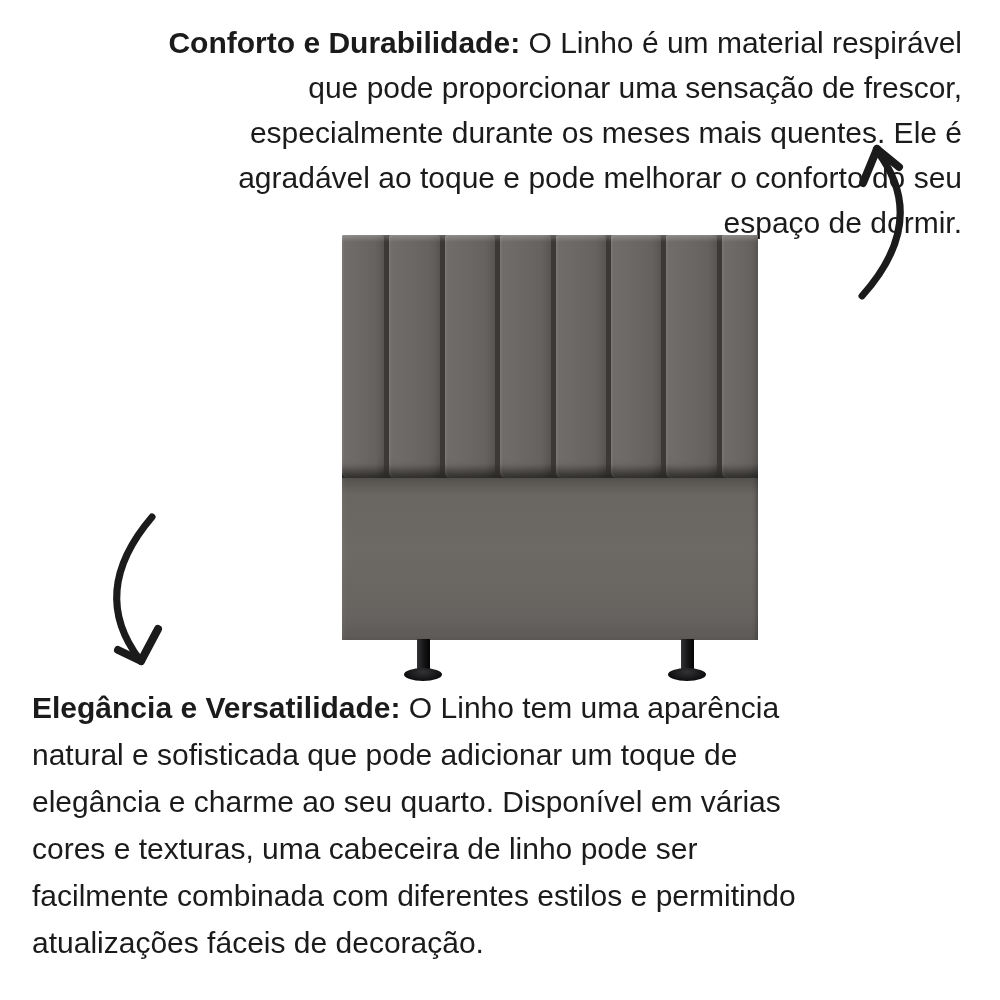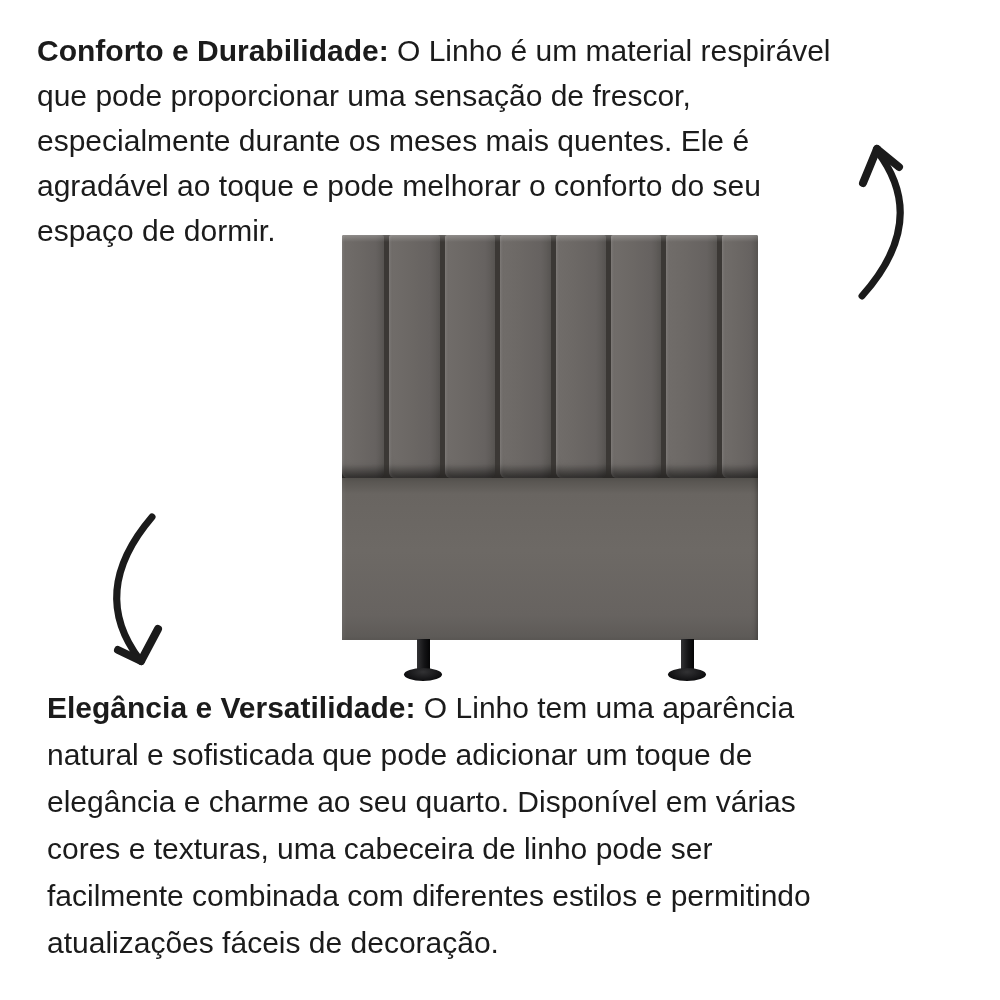"Conforto e Durabilidade: O Linho" .para.top { text-align: none -> right; top: 28px -> 20px }
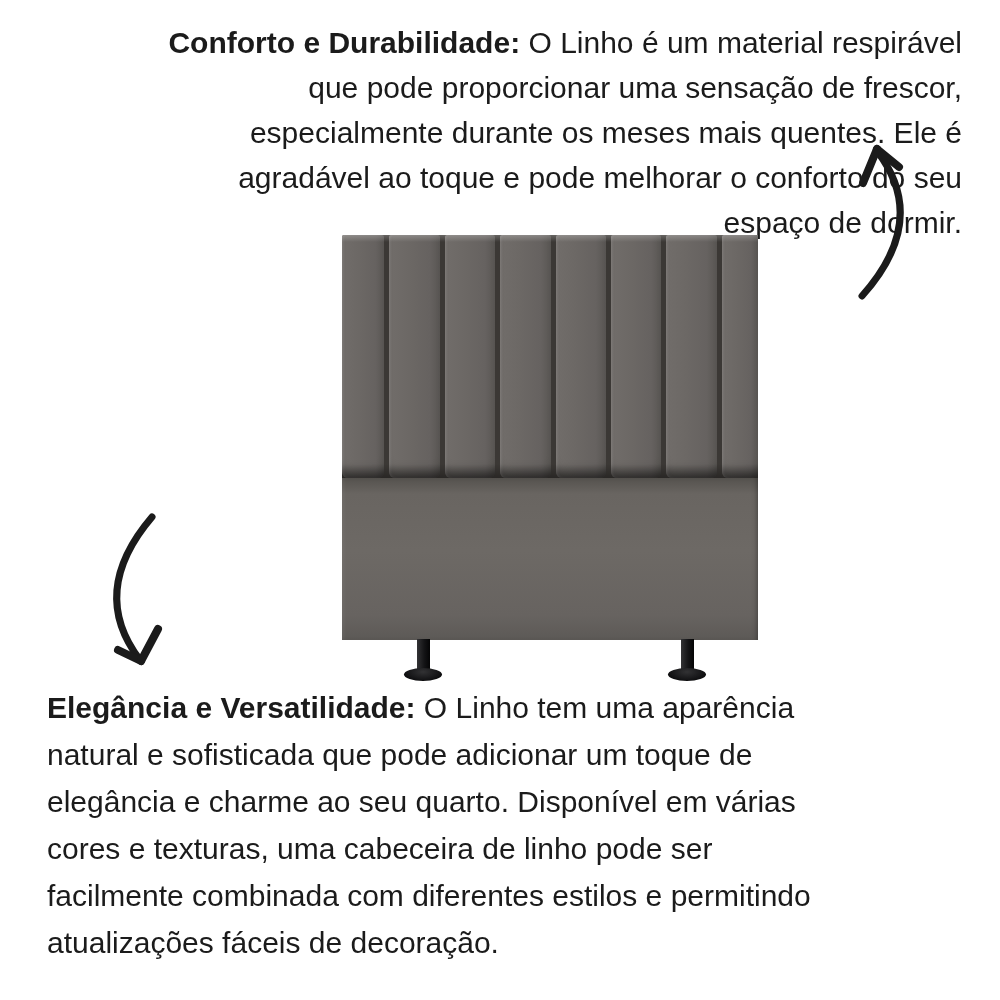"Elegância e Versatilidade: O Linho" .para.bottom { left: 47px -> 32px }
